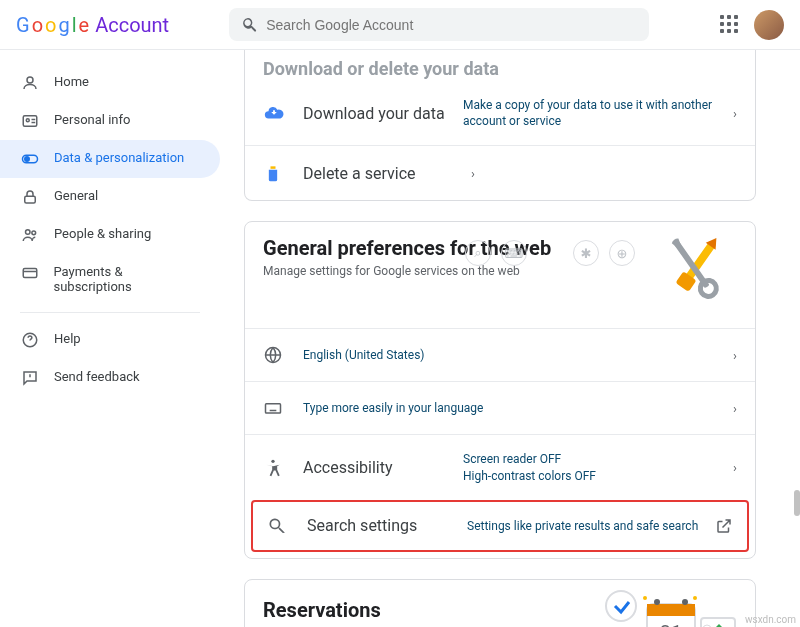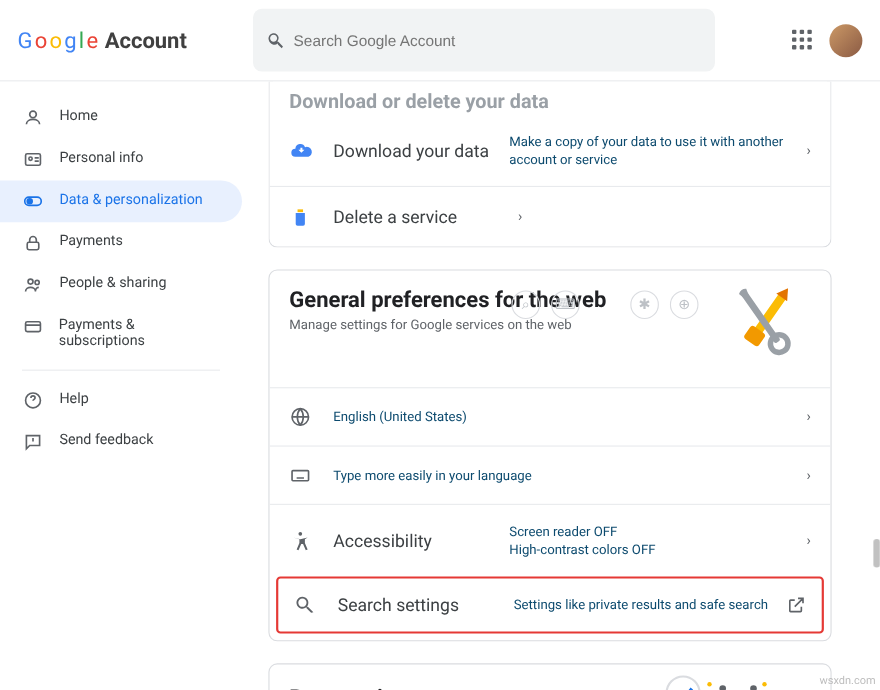"Account" .logo .acc { color: #404040 -> #6d28d9; font-weight: 700 -> 400 }
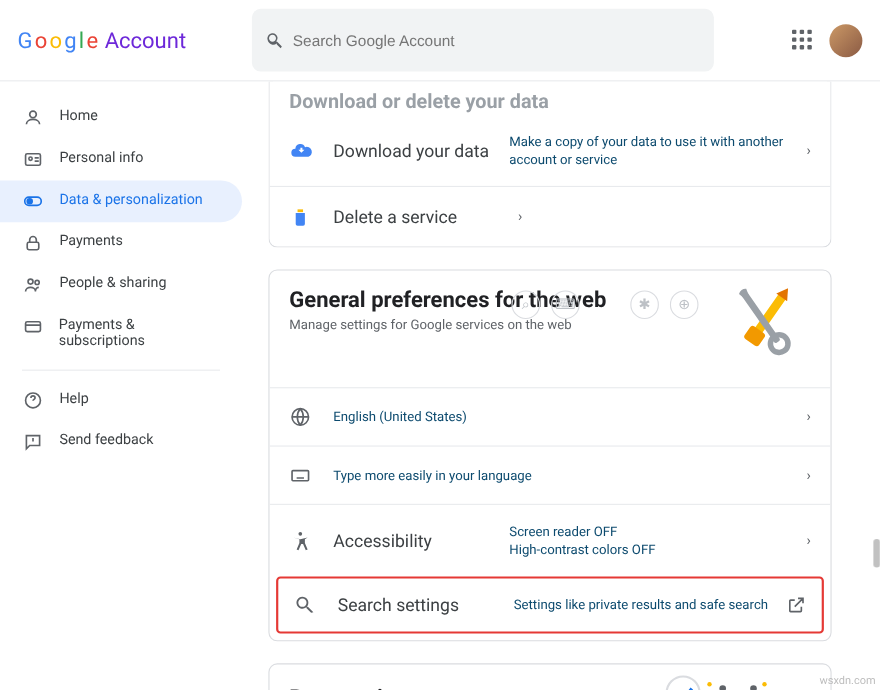"Search Google Account" .search-wrap { padding: 20px 12px -> 8px 12px }
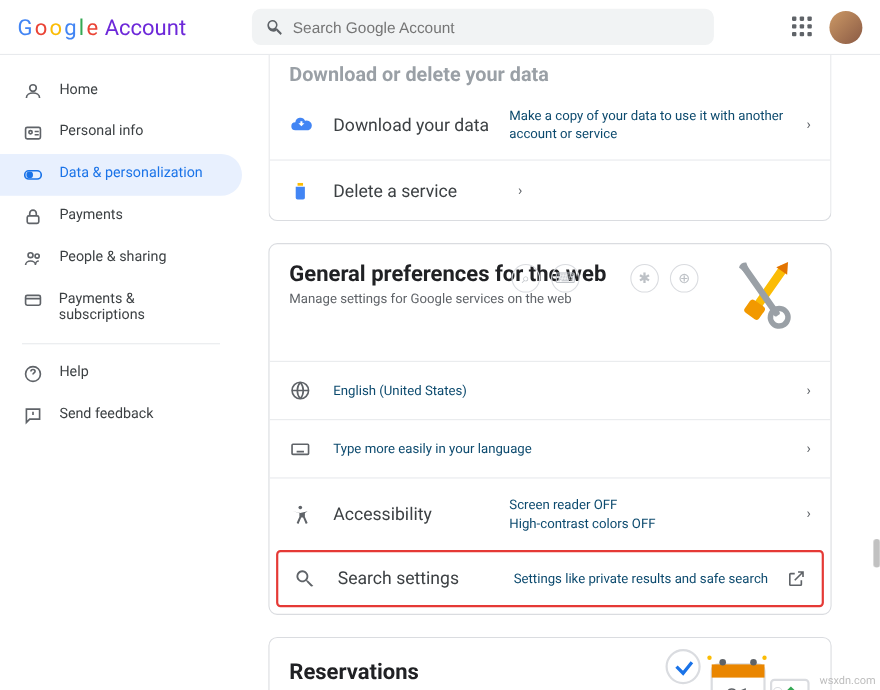"Payments" span { text: Payments -> General }
